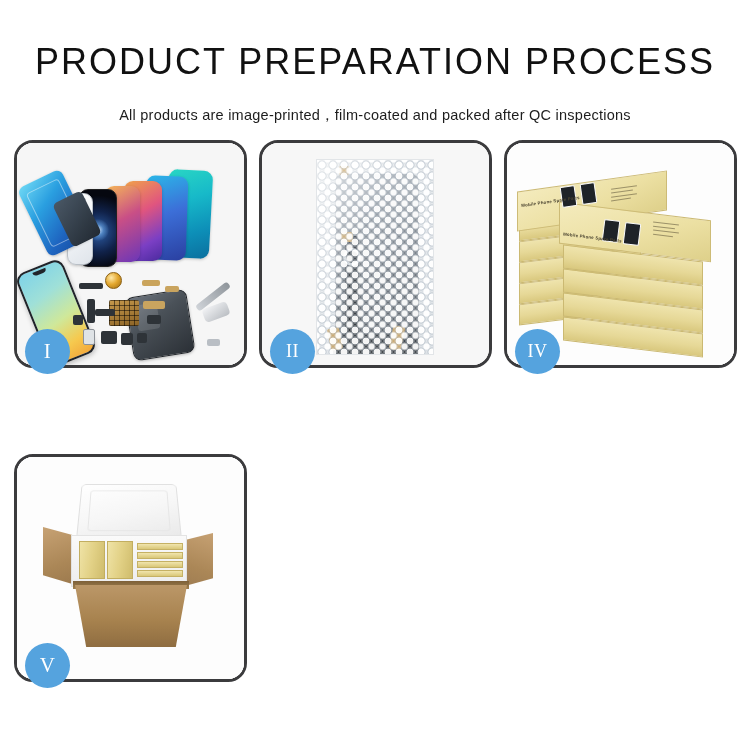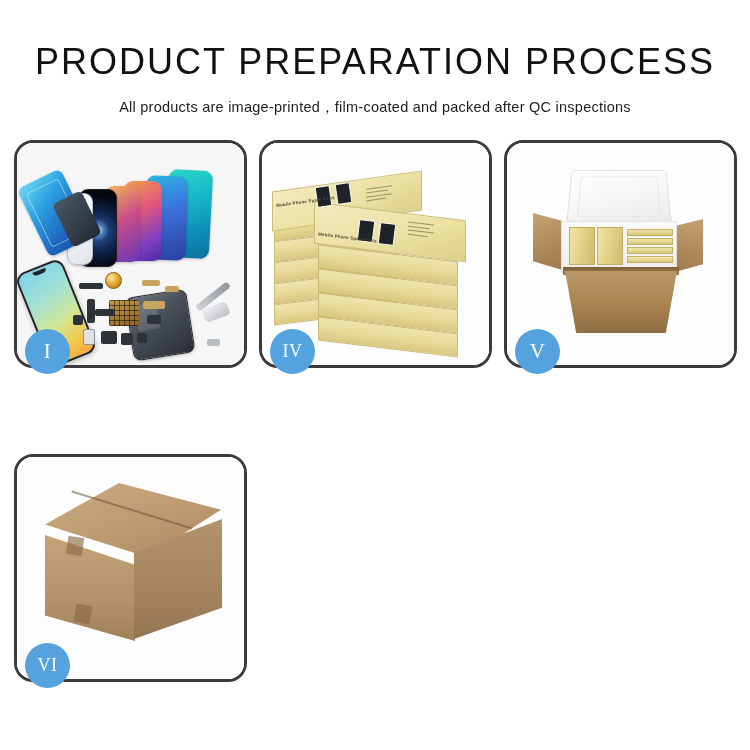"All products are" .subtitle { margin-top: 16px -> 24px }
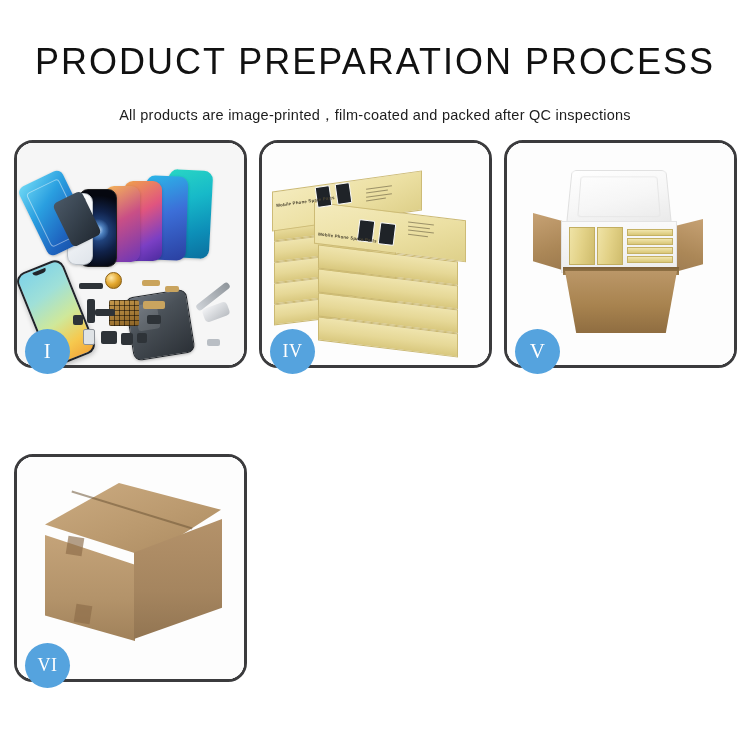"II" div.panel { html: none -> <div> <div> <div> <div> <div></div> <div></div> <div></div> <div></div> <div></div> <div></div> <div></div> <div></div> <div></div> <div></div> </div> </div> </div> <div>II</div> </div> }
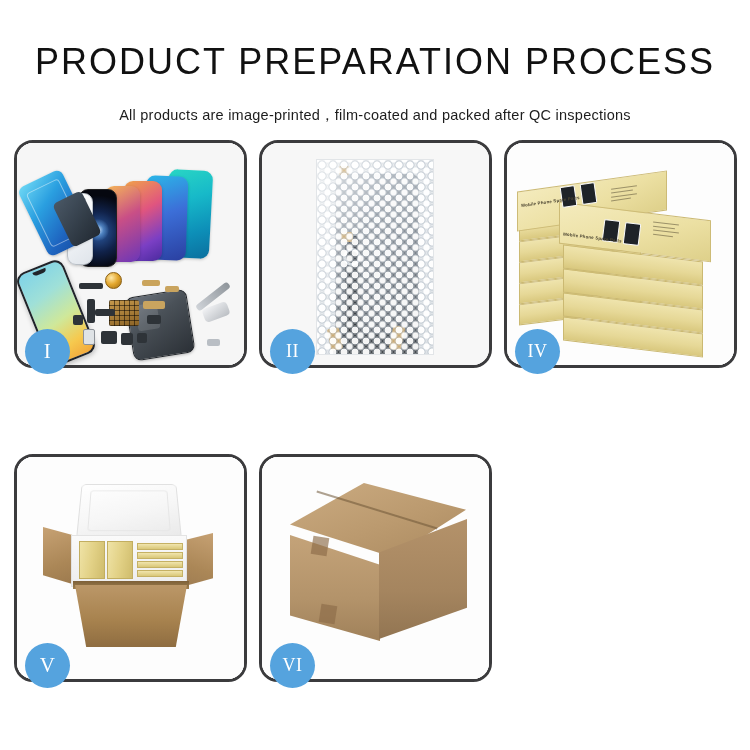"VI" div.panel { html: <div> <div> <div> <div></div> <div></div> <div></div> <div></div> <div></div> <div></div> </div> </div> <div>VI</div> </div> -> none }
